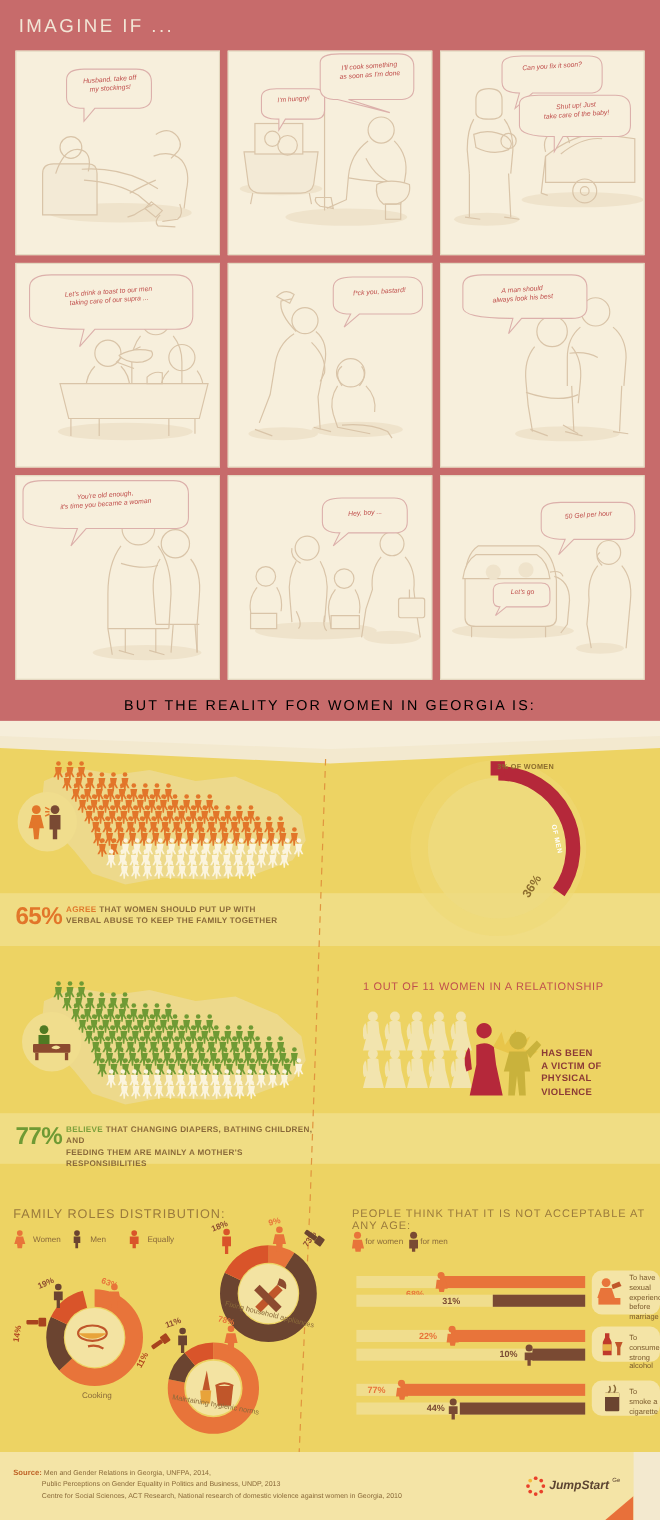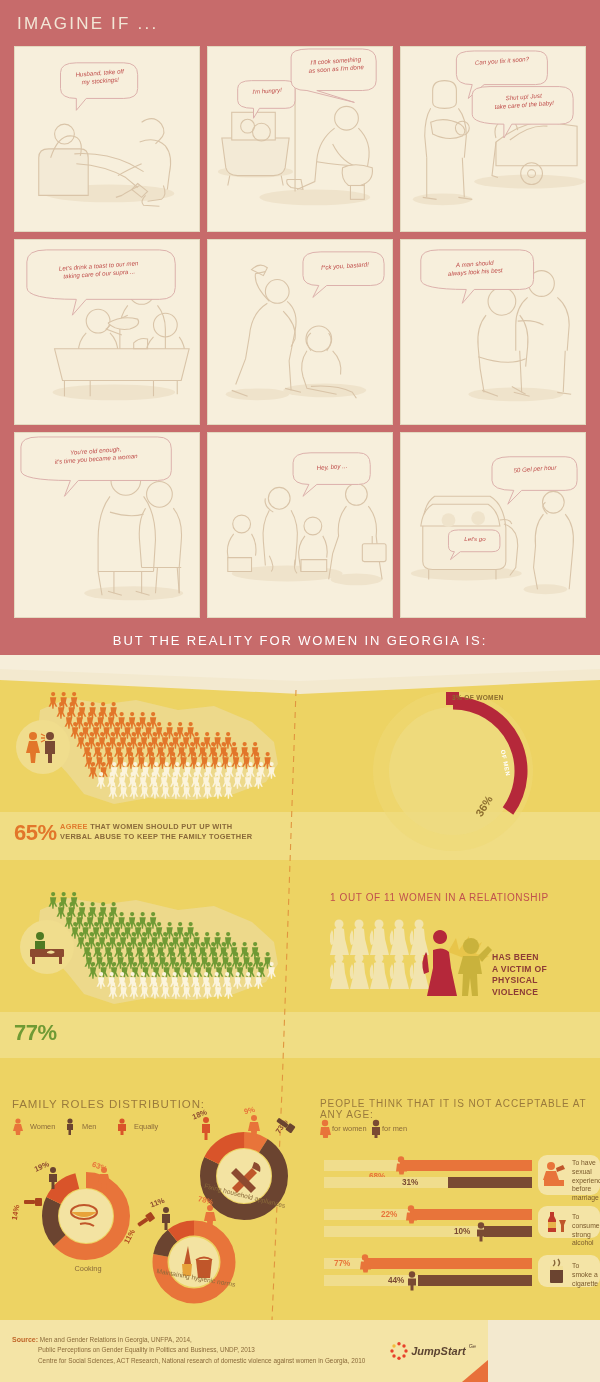"BUT THE REALITY FOR WOMEN" .reality-banner span { color: #ffffff -> #000000 }
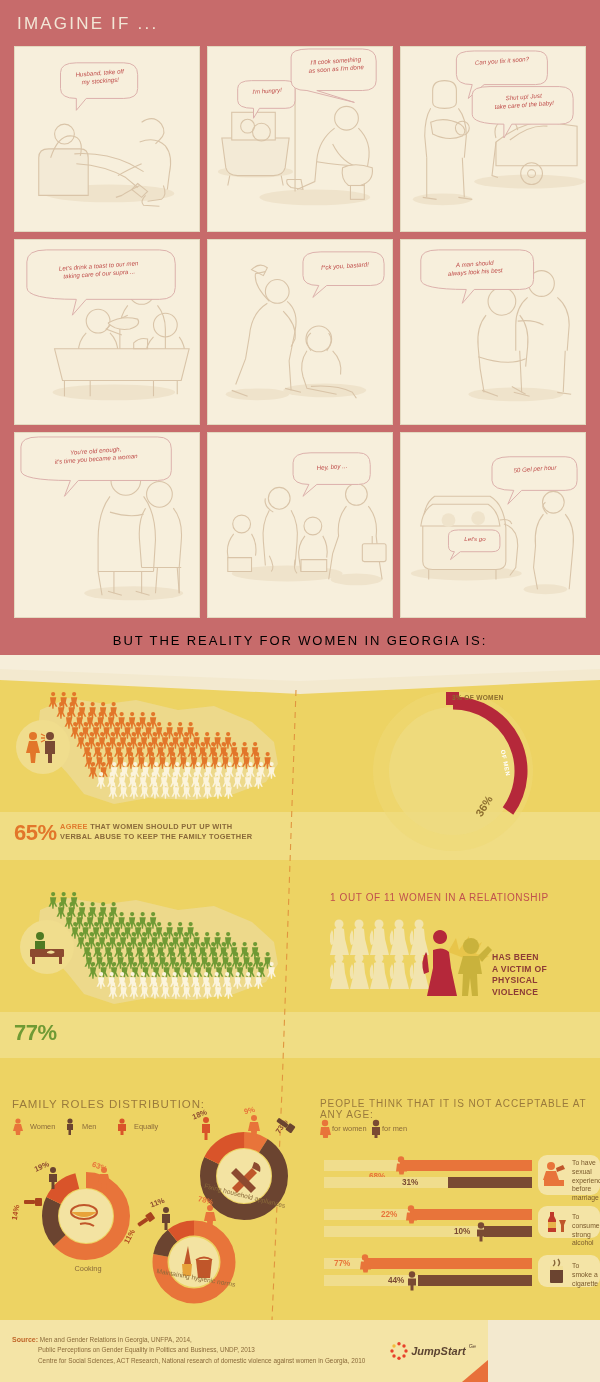"BELIEVE THAT CHANGING DIAPERS, BATHING" div.pct-desc { html: none -> <div> <span>BELIEVE</span> <span>THAT CHANGING DIAPERS, BATHING CHILDREN, AND</span><br> <span>FEEDING THEM ARE MAINLY A MOTHER'S RESPONSIBILITIES</span> </div> }
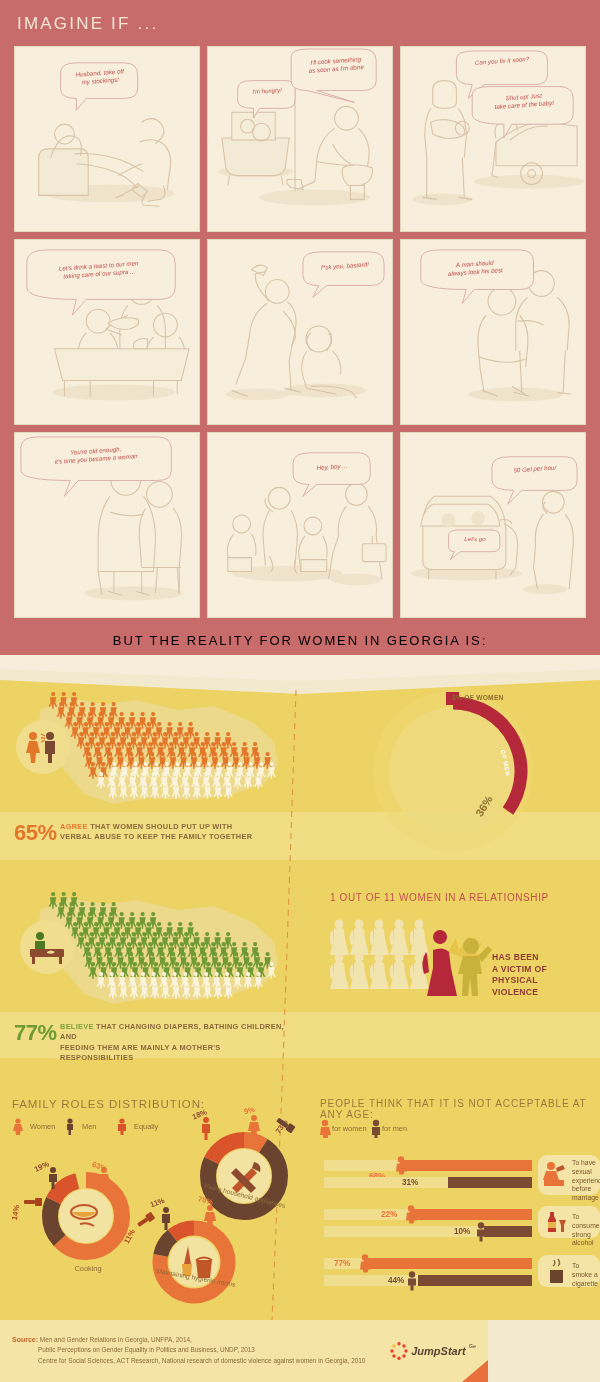"JumpStart" .footer { width: 488px -> 576px }
